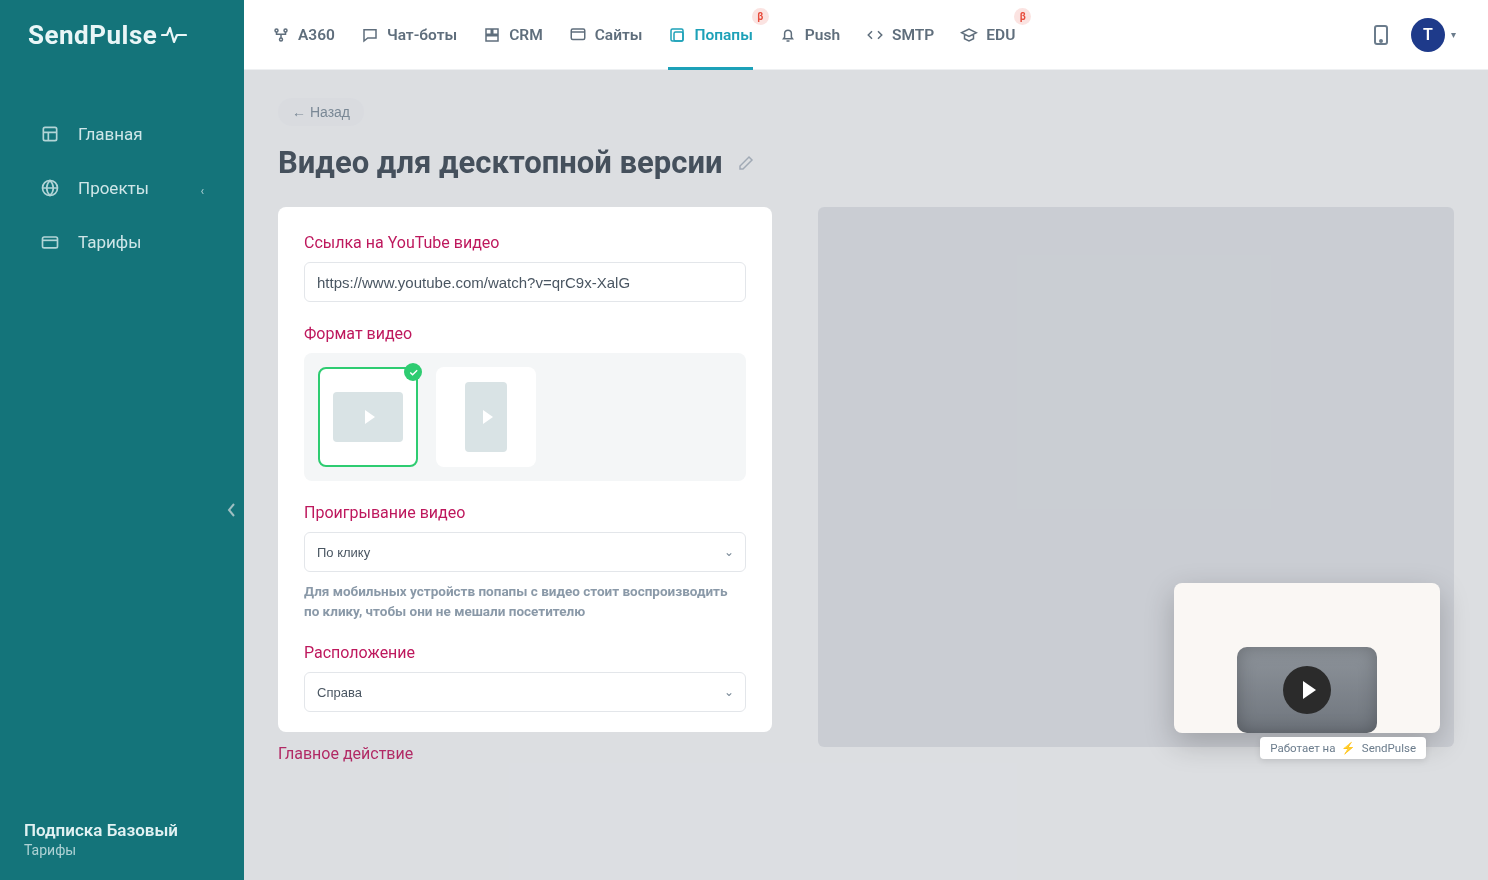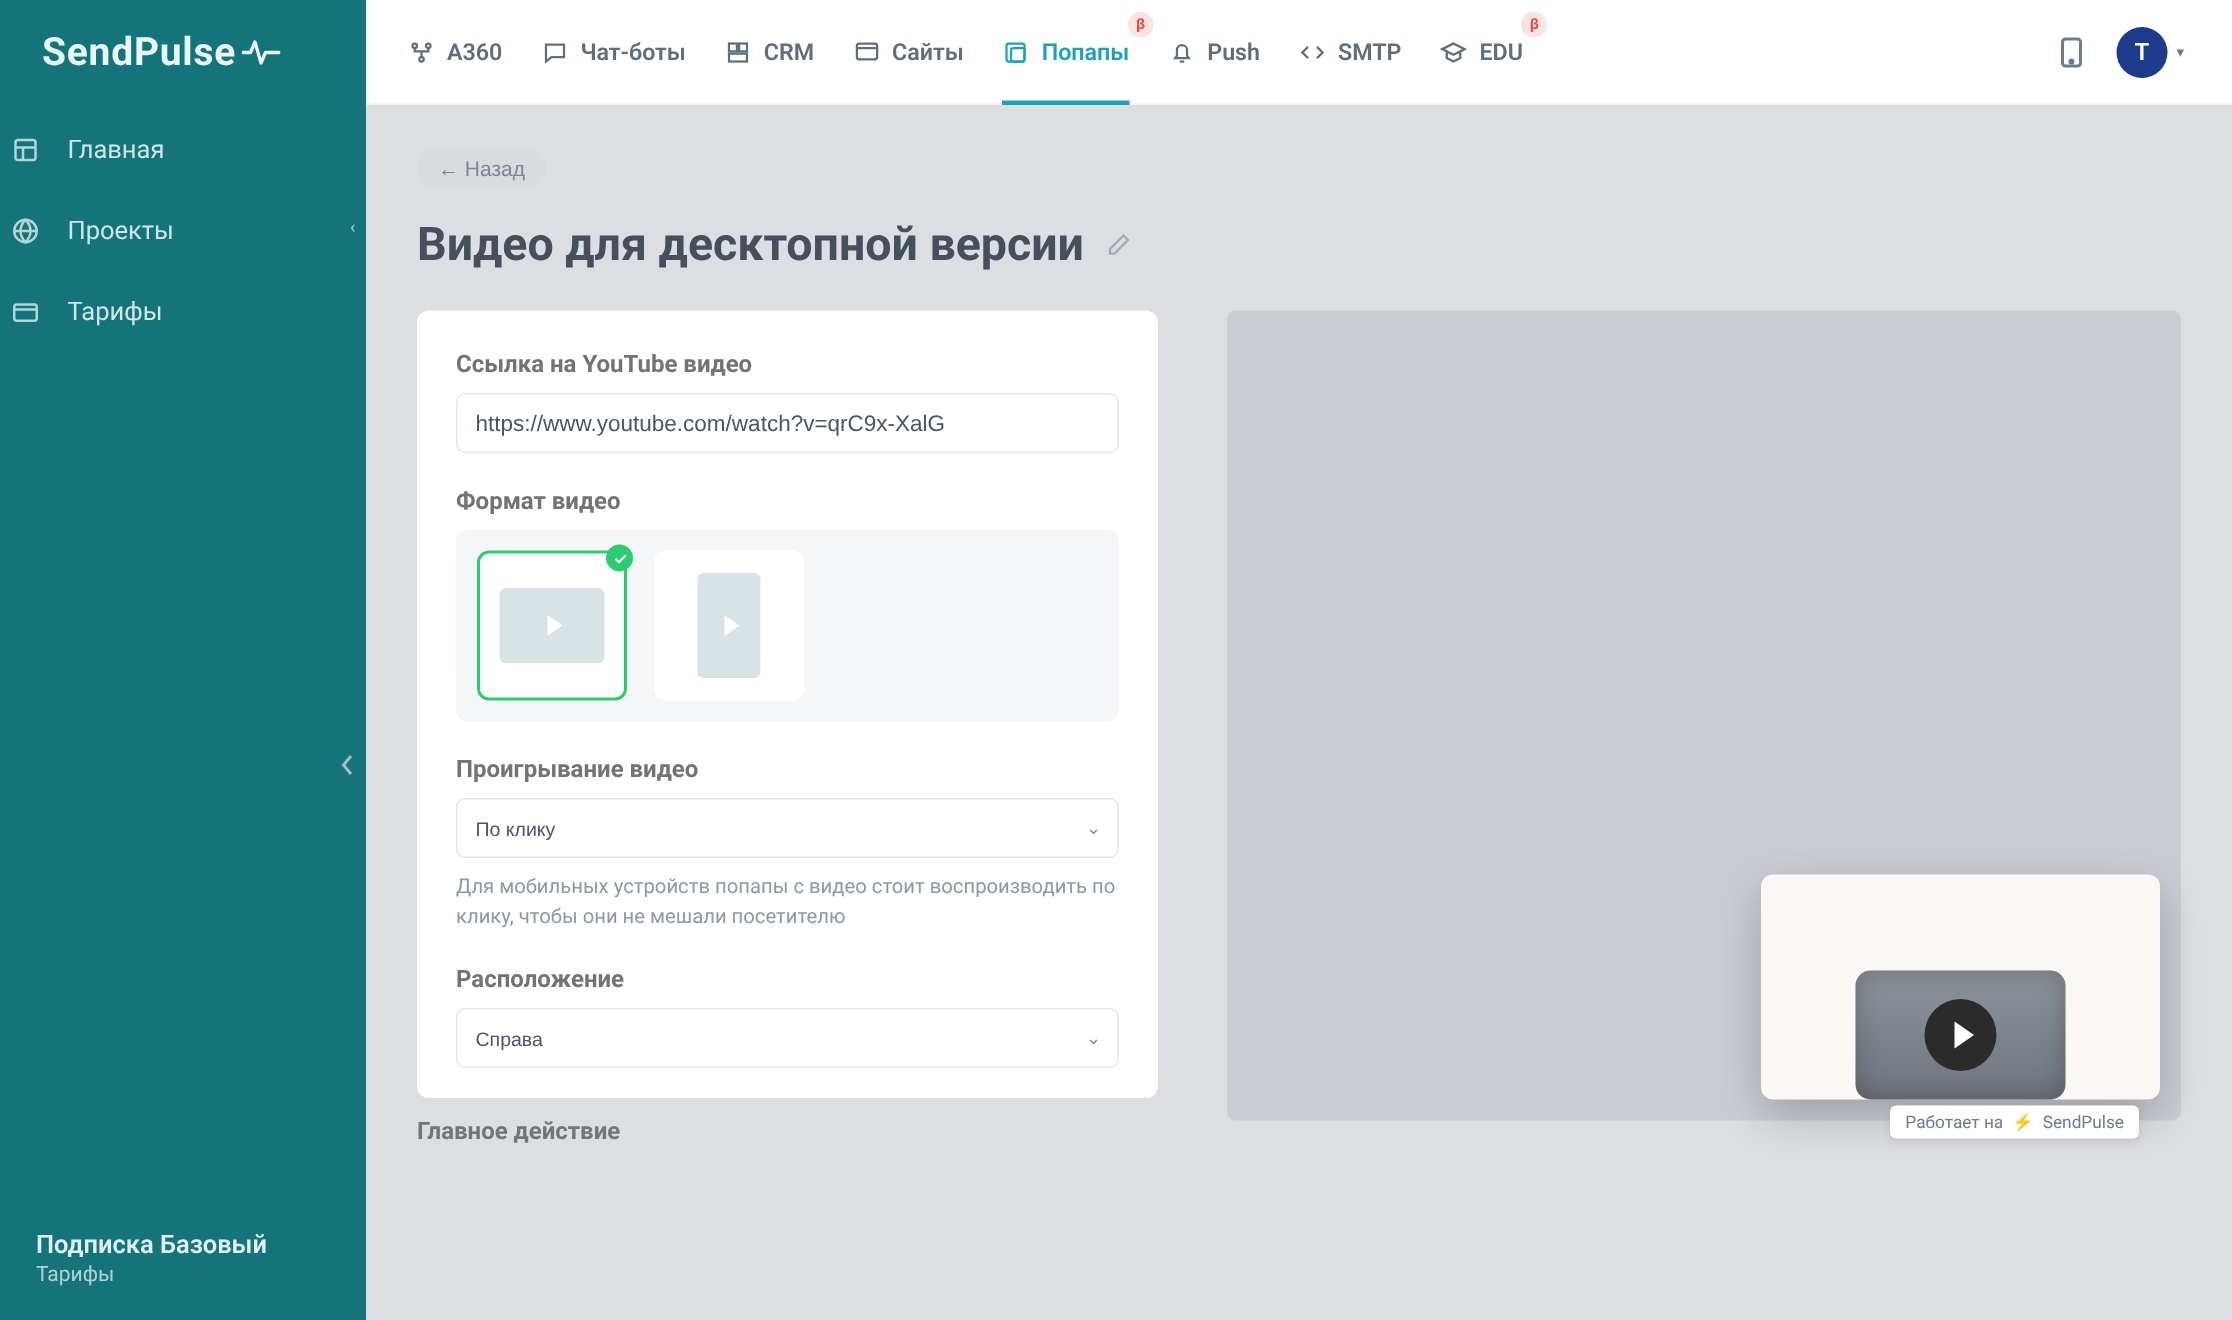"Главная" .side-item { align-items: flex-start -> flex-end; padding: 0 7px -> 0 40px }
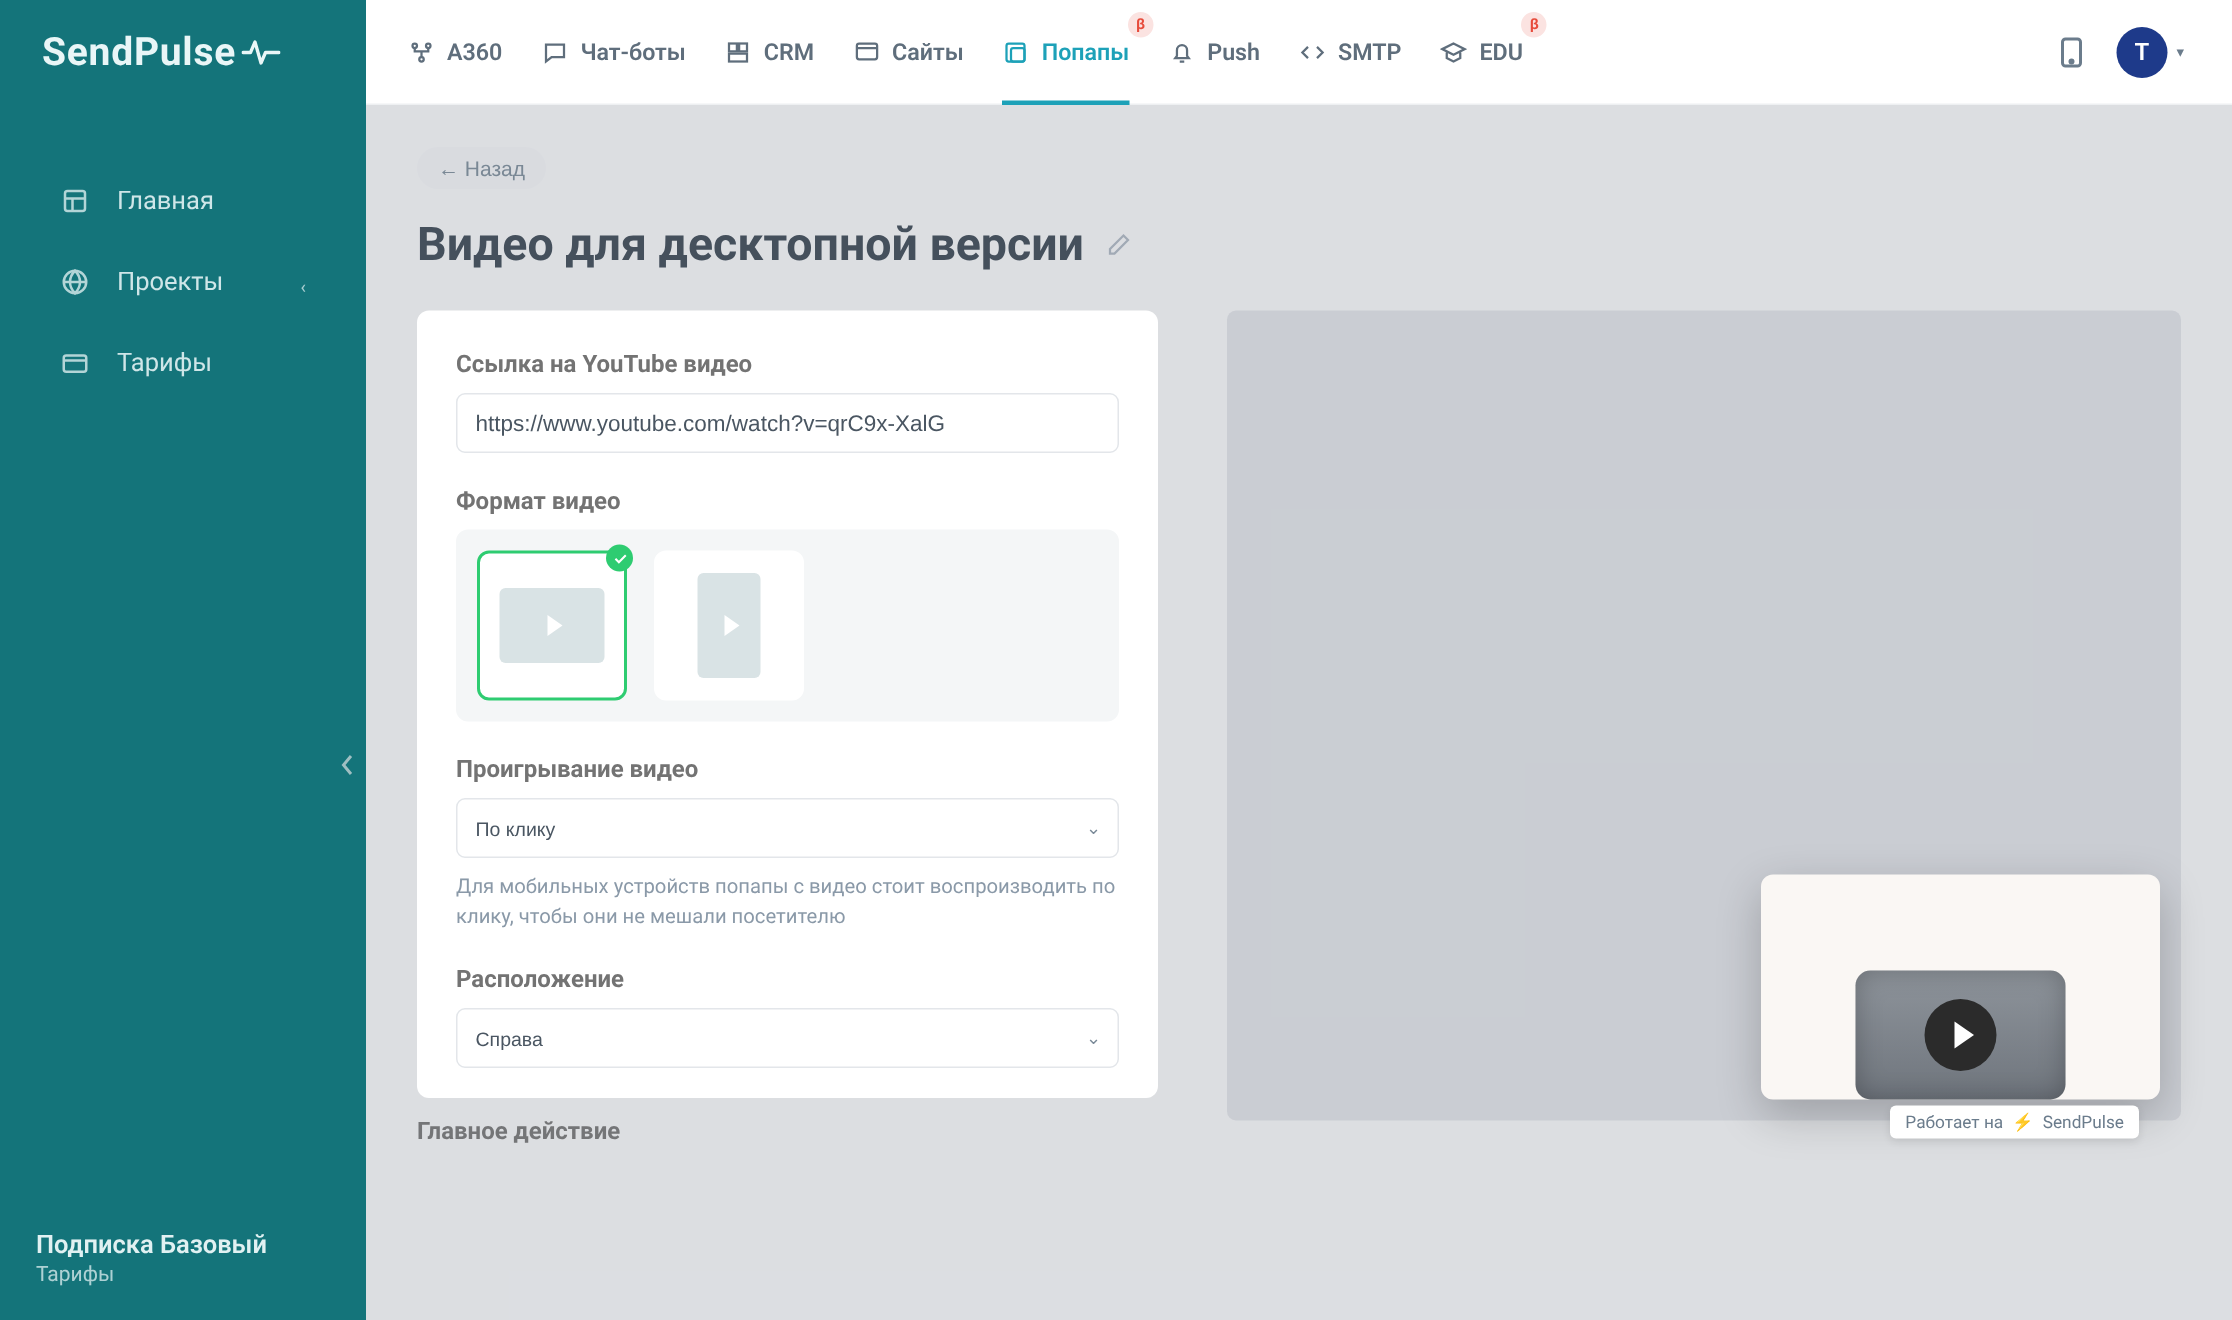"Ссылка на YouTube видео" .field-label { color: #737373 -> #be185d; font-weight: 700 -> 400 }
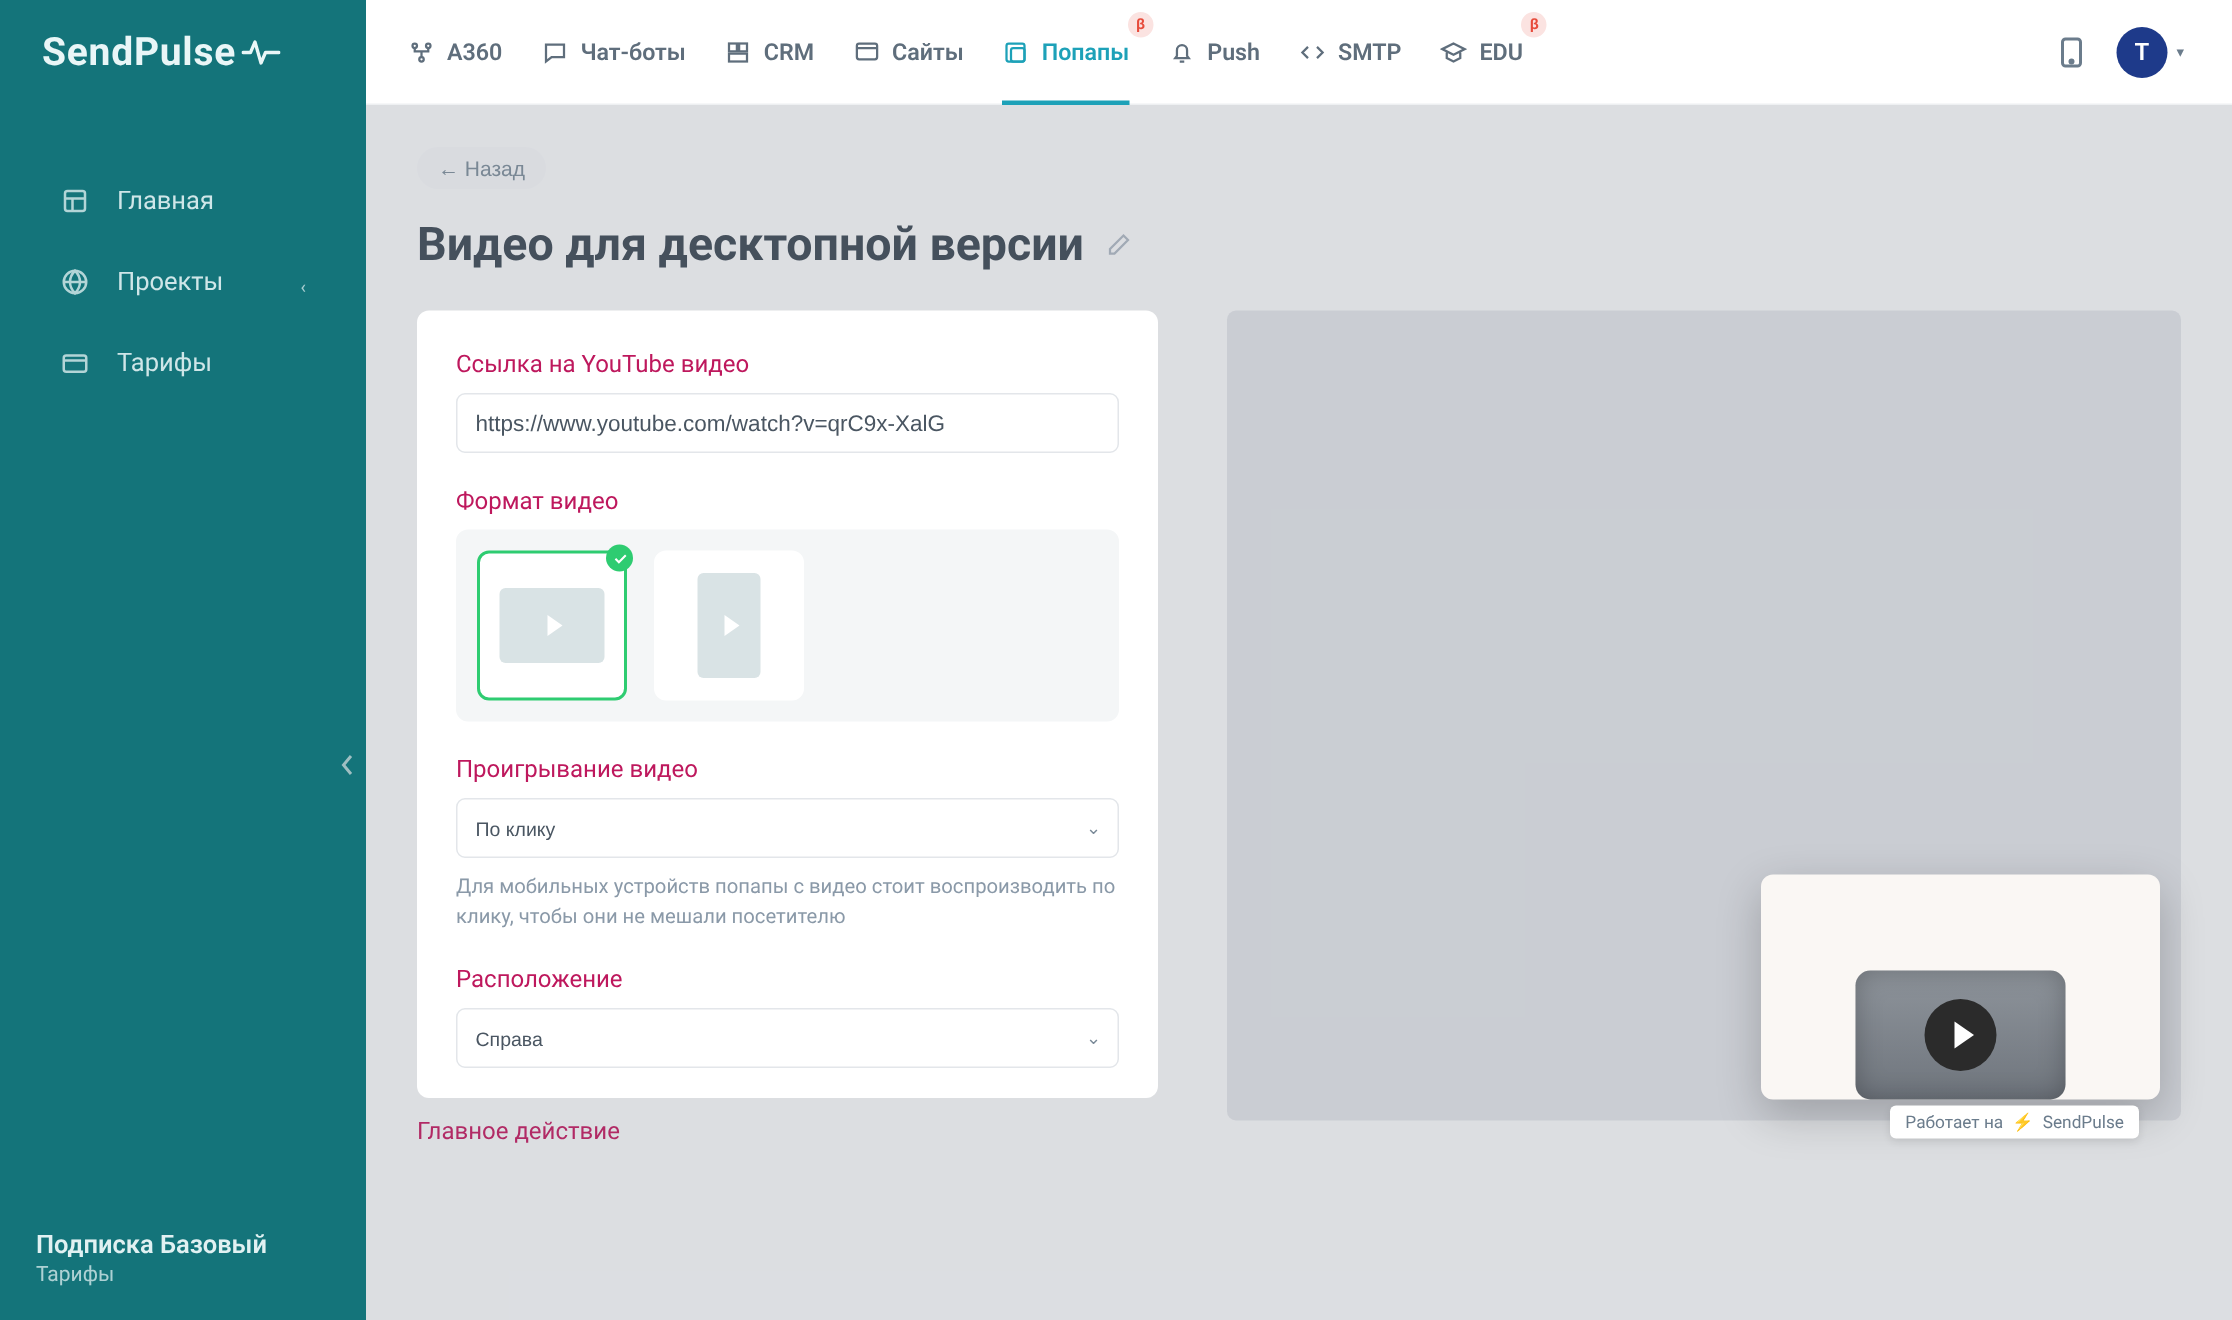"Для мобильных устройств попапы с" .hint { font-weight: none -> bold }
